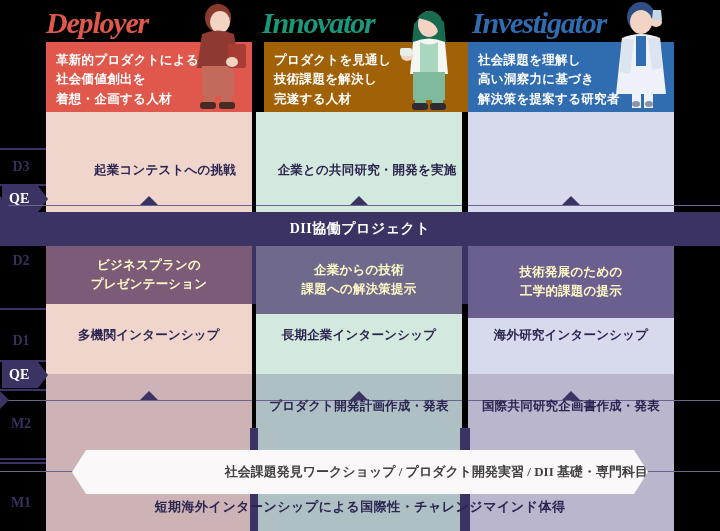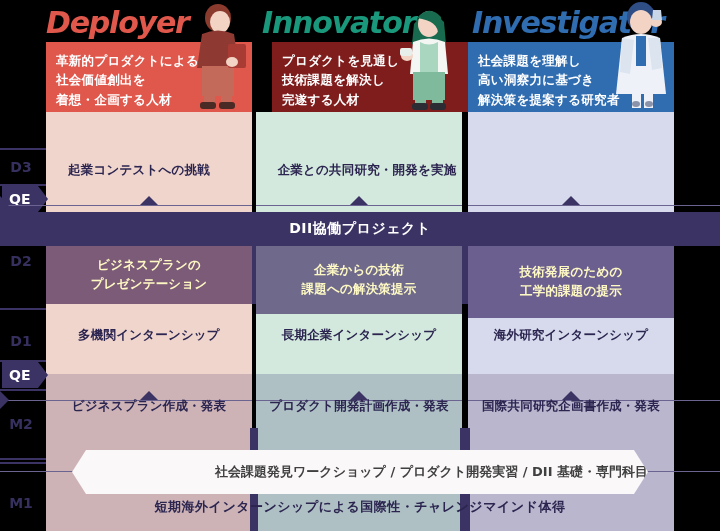"Deployer" #stage { font-family: none -> Liberation Serif, serif }
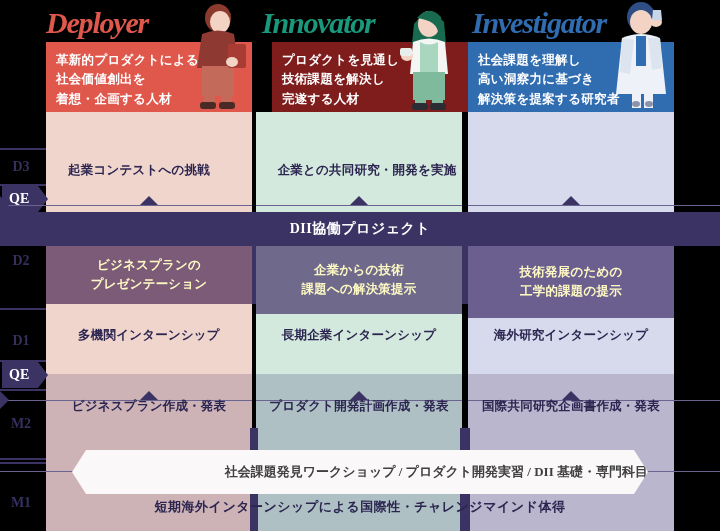"プロダクトを見通し" div.hdr { background: #7f1d1d -> #a16207; left: 272px -> 264px }
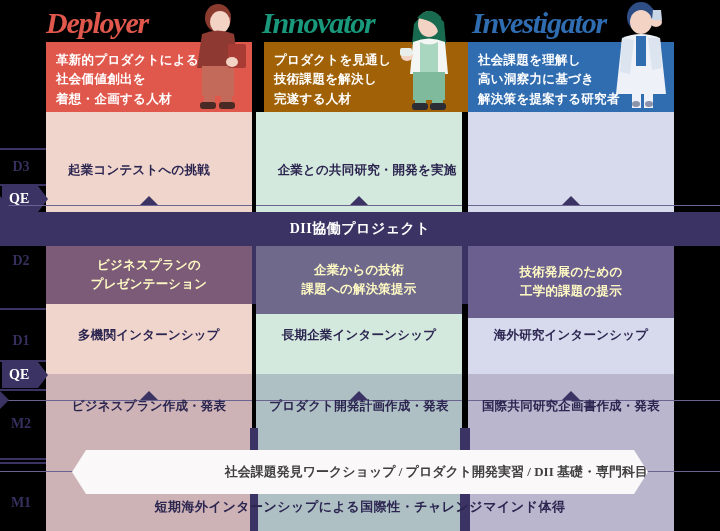"起業コンテストへの挑戦" div.box { left: 36px -> 62px }
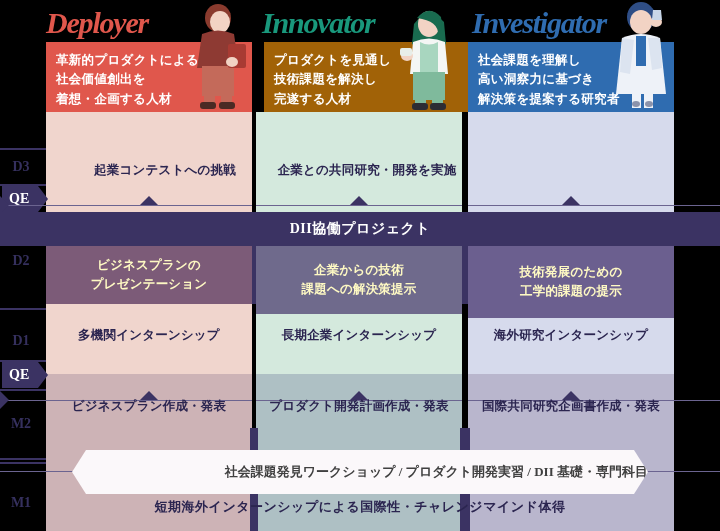"ビジネスプラン作成・発表" div.box { html: <div> <span>ビジネスプラン作成・発表</span> </div> -> none }
